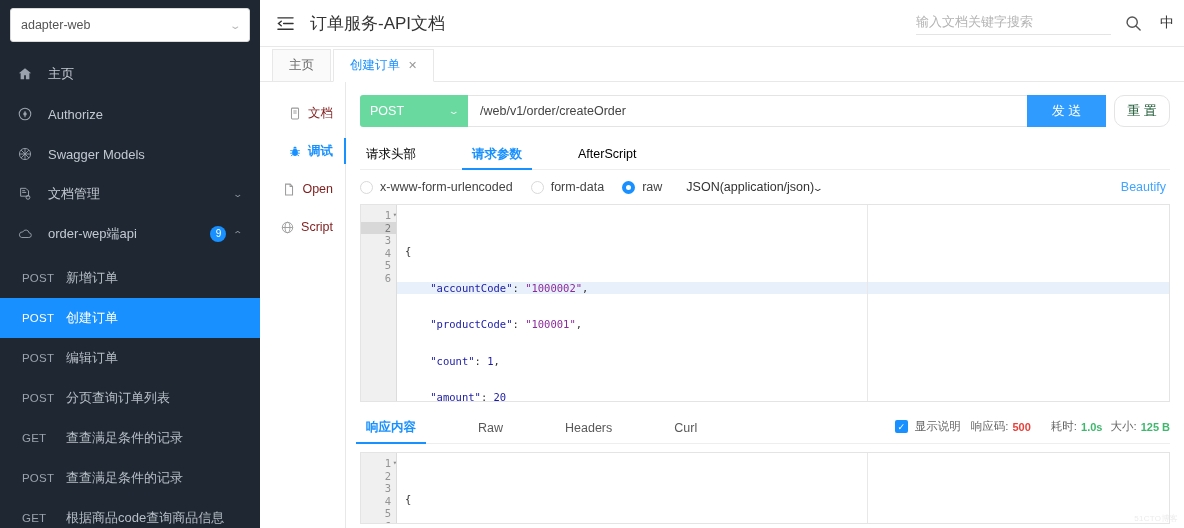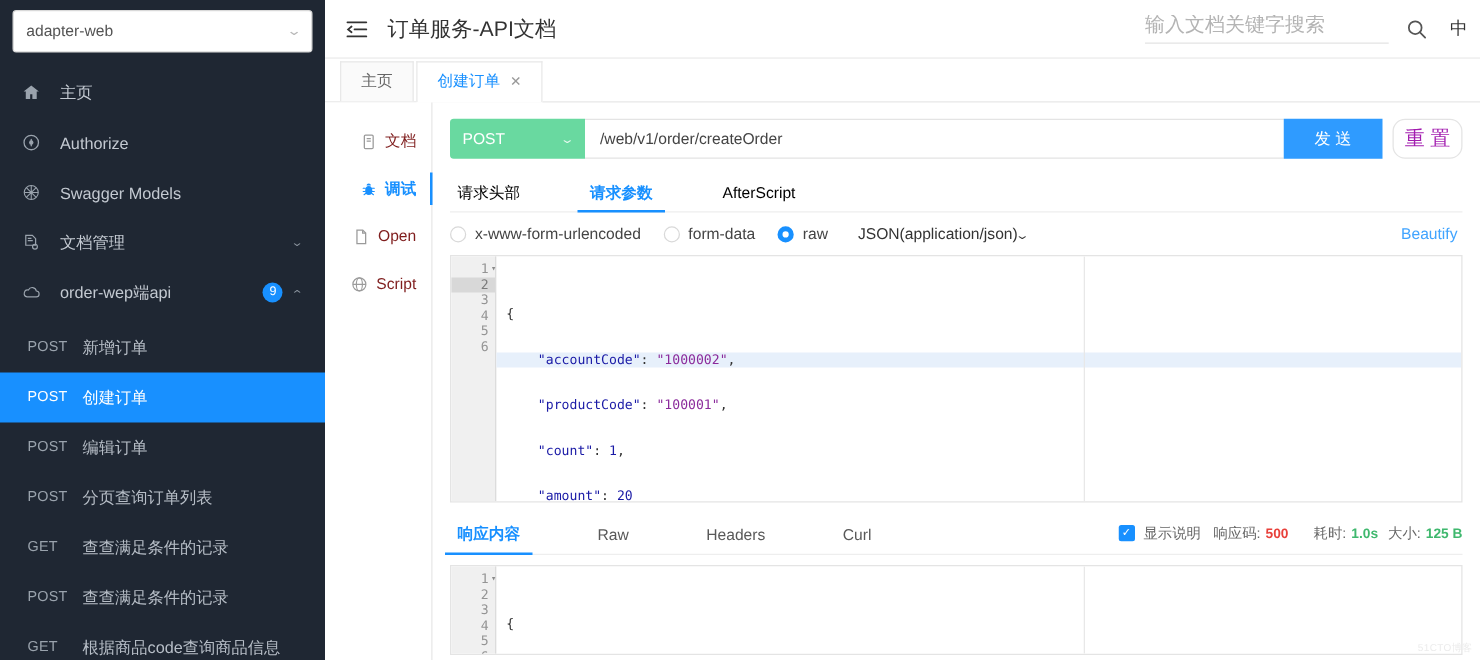"输入文档关键字搜索" .search-wrap input { font-size: 16px -> 13px }
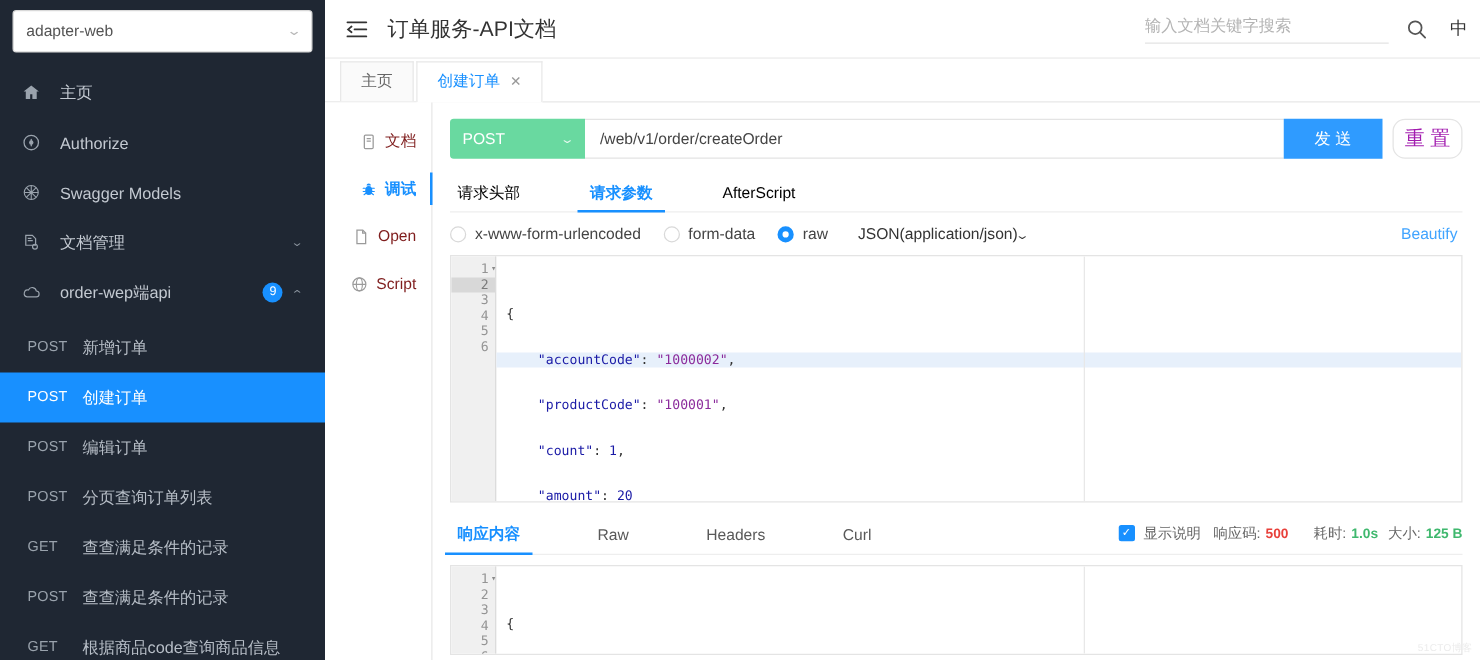"重 置" .reset-btn { color: #a21caf -> #14532d; font-size: 16px -> 13px }
